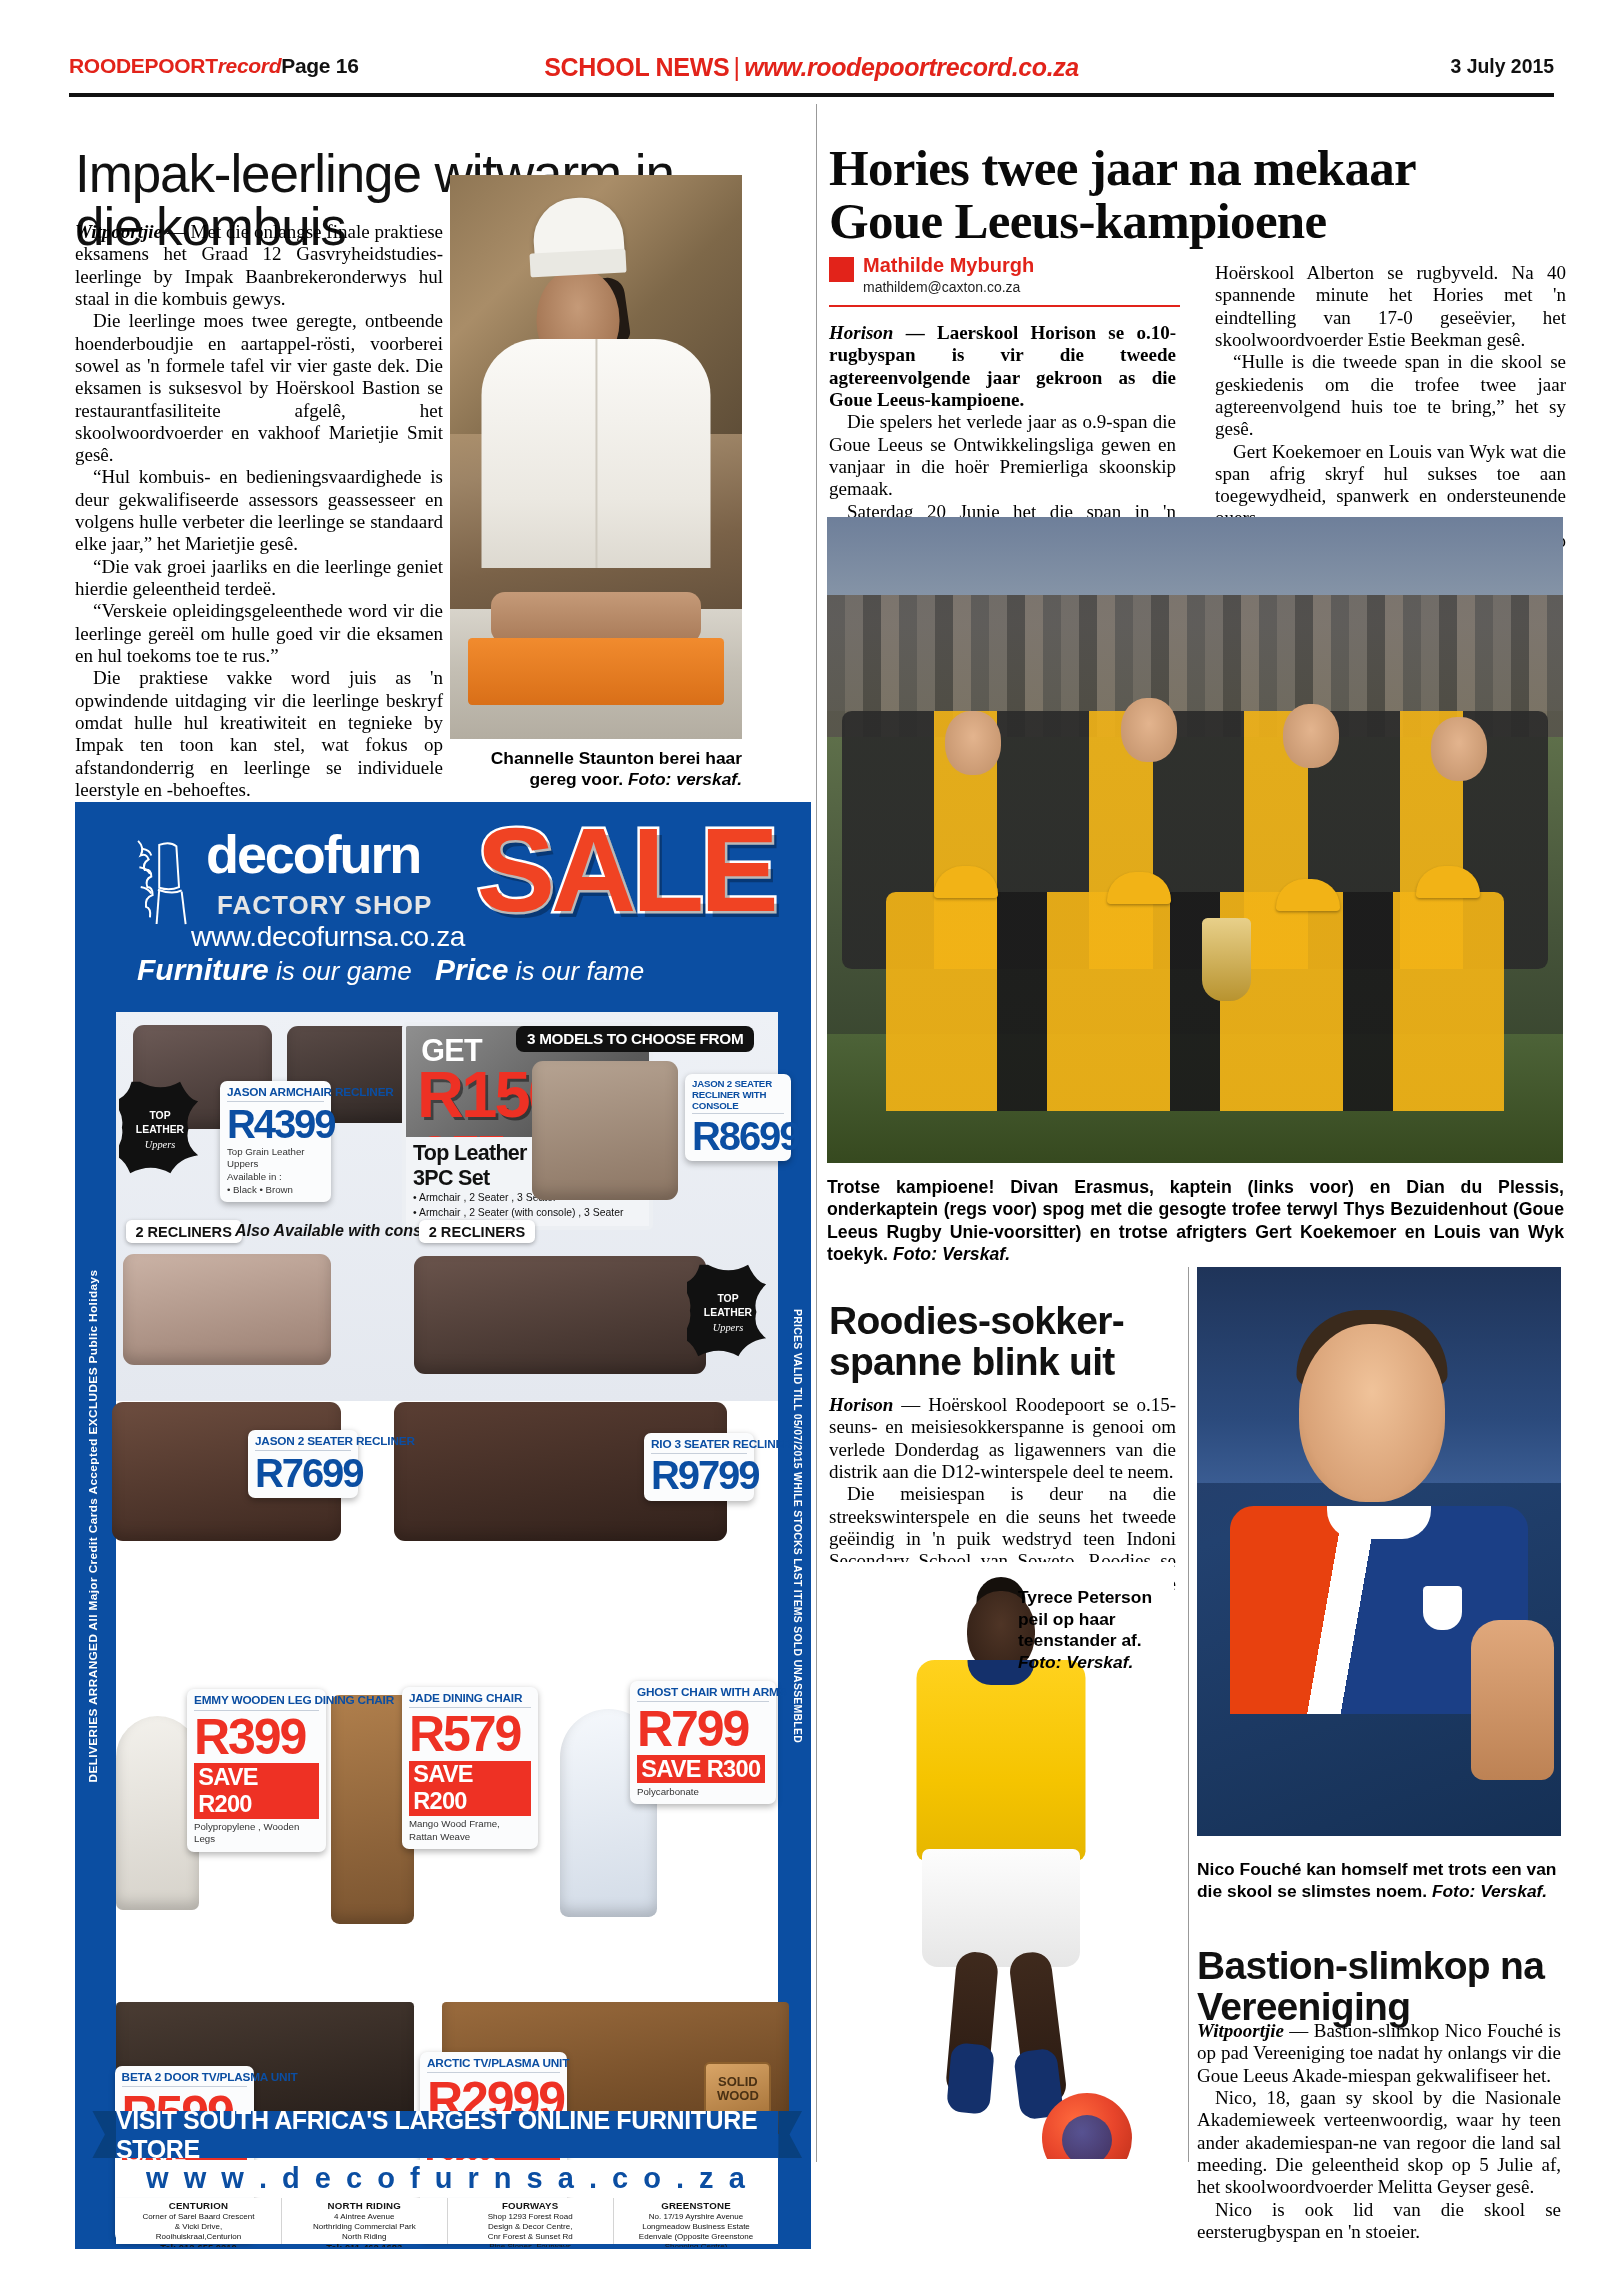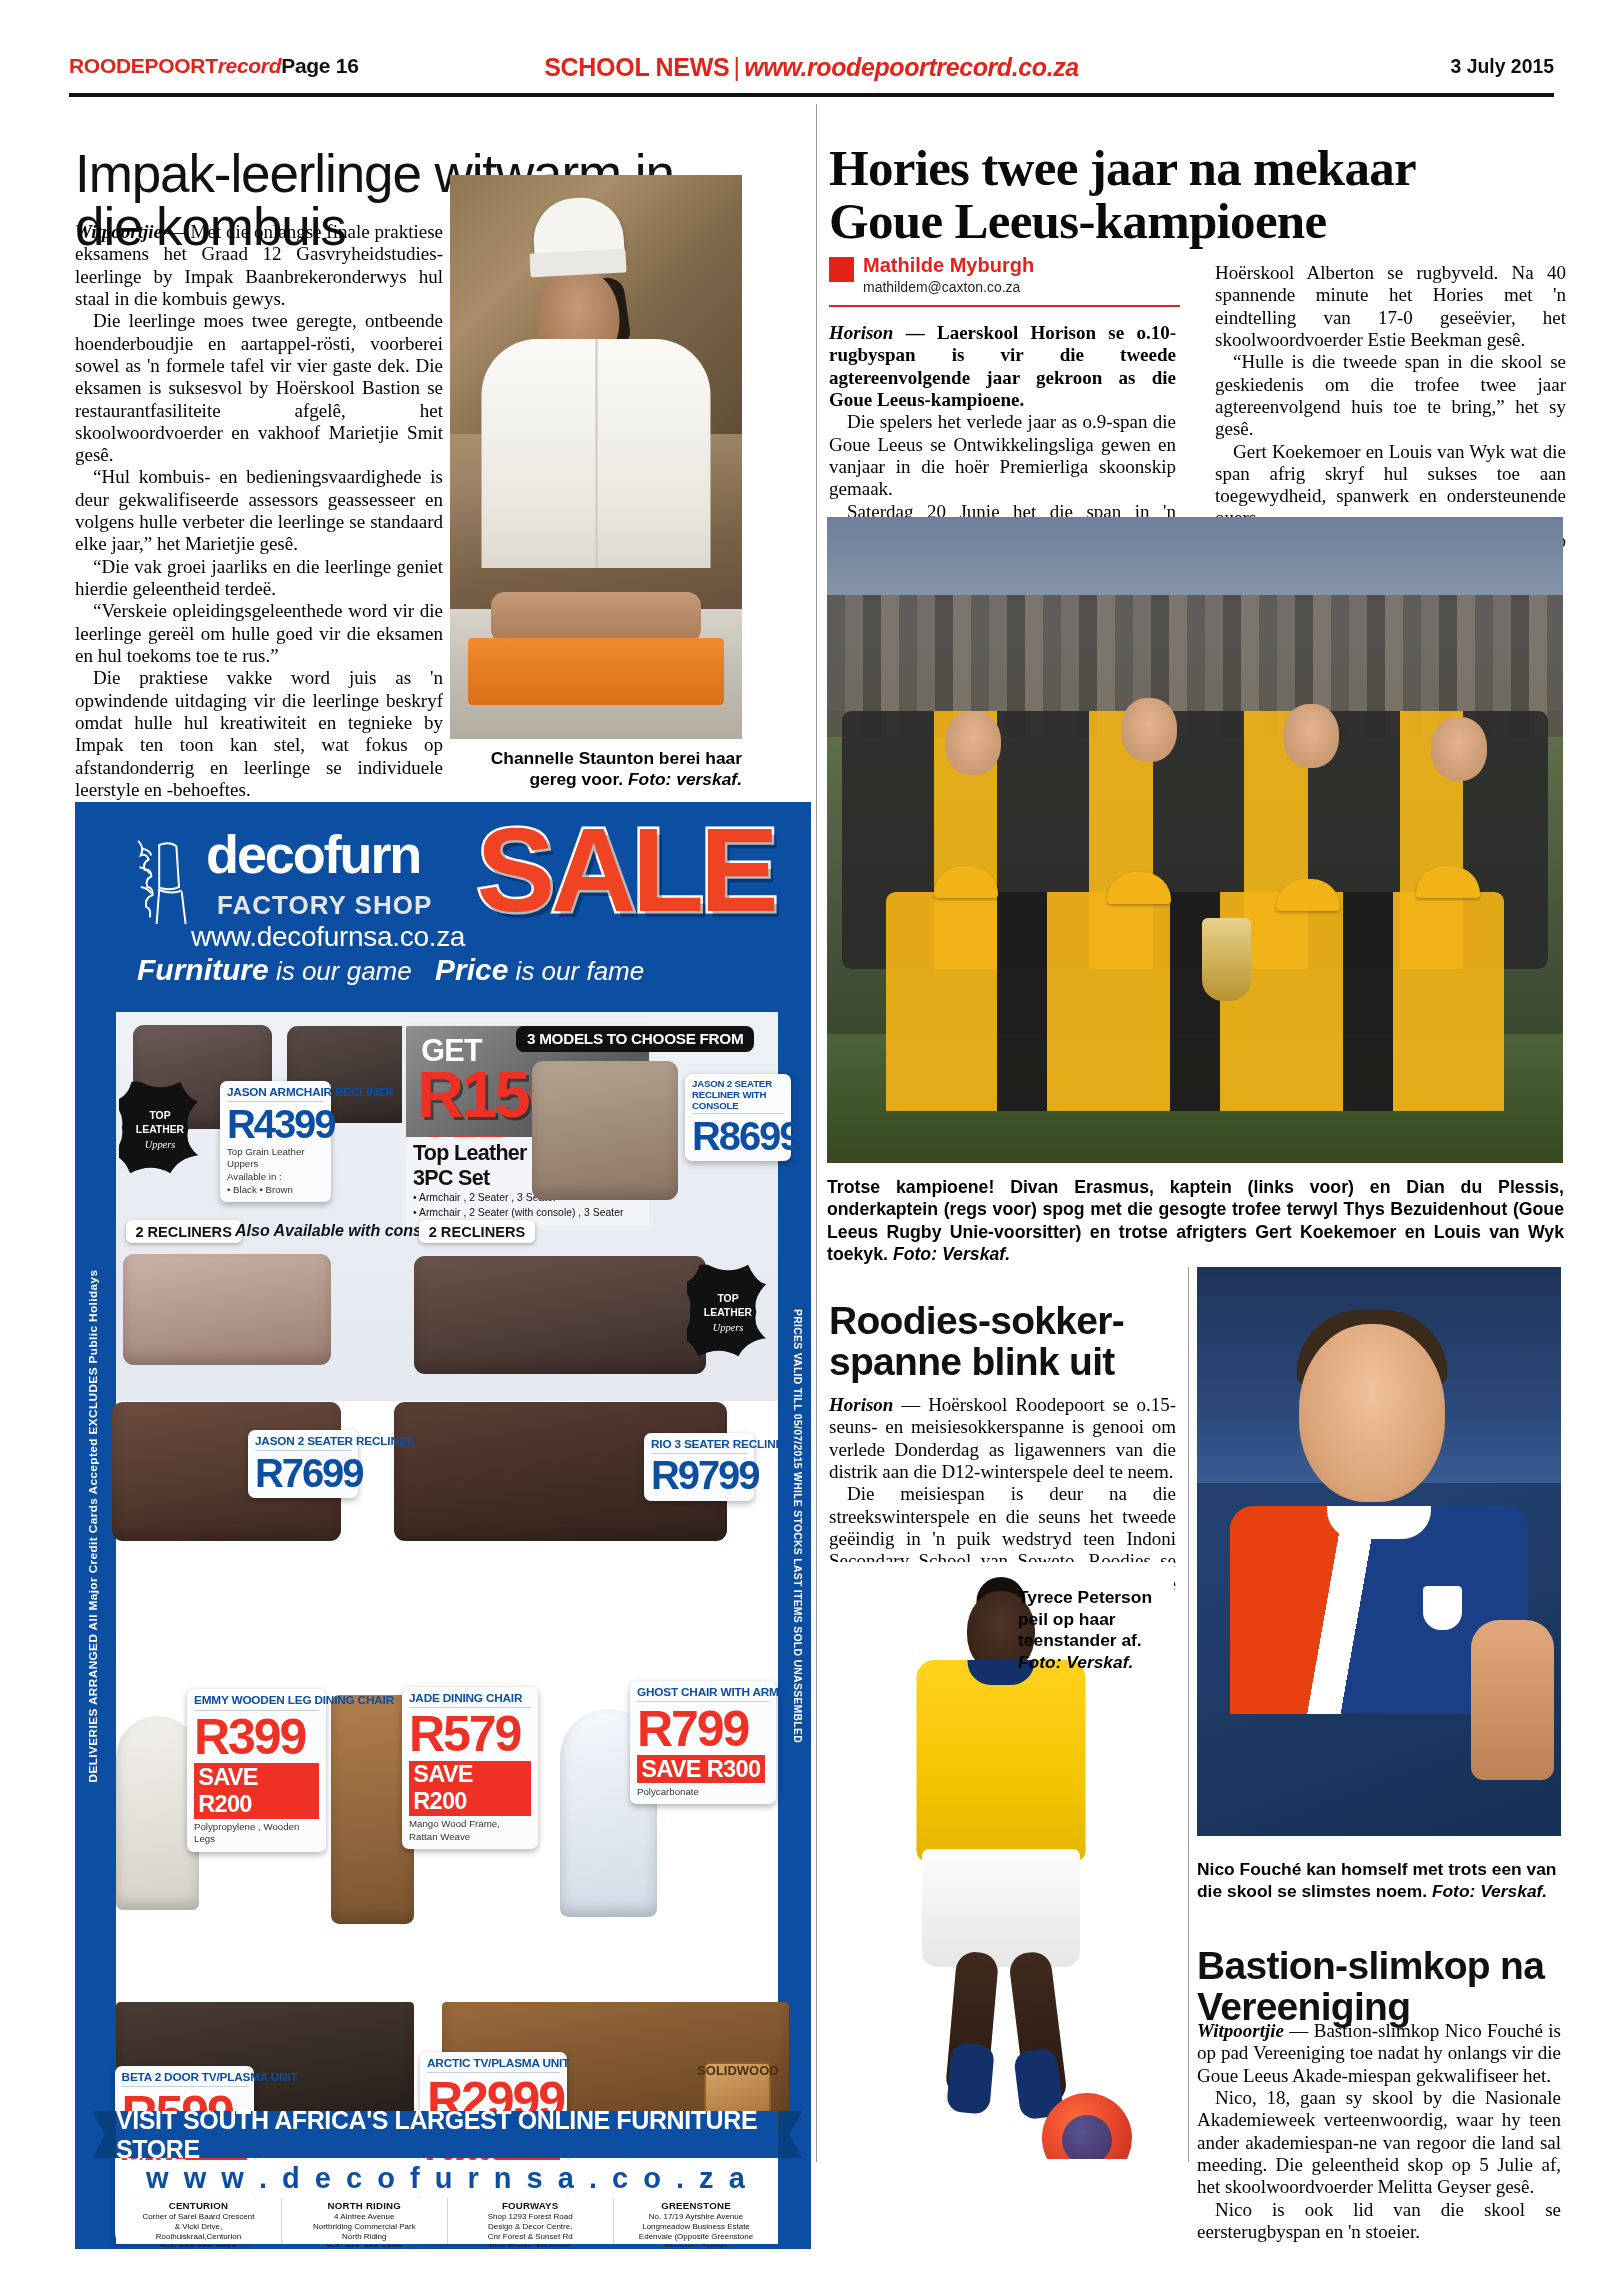"SOLID" div { align-items: flex-start -> center; flex-direction: row -> column }
